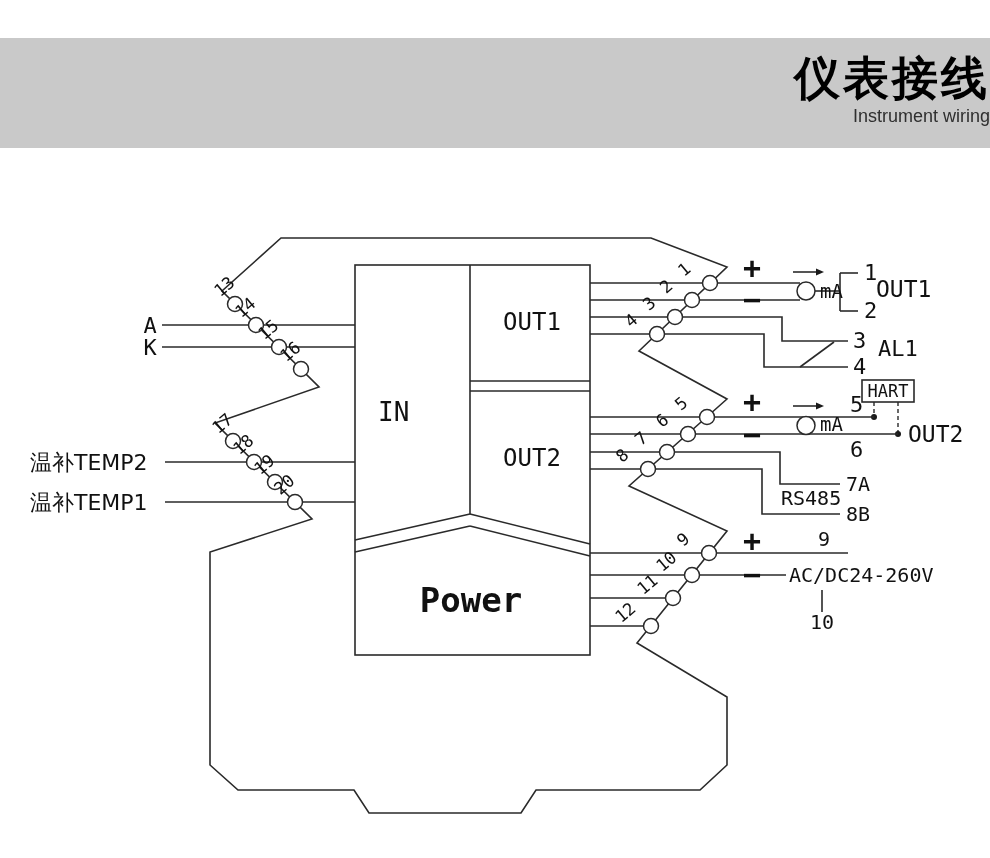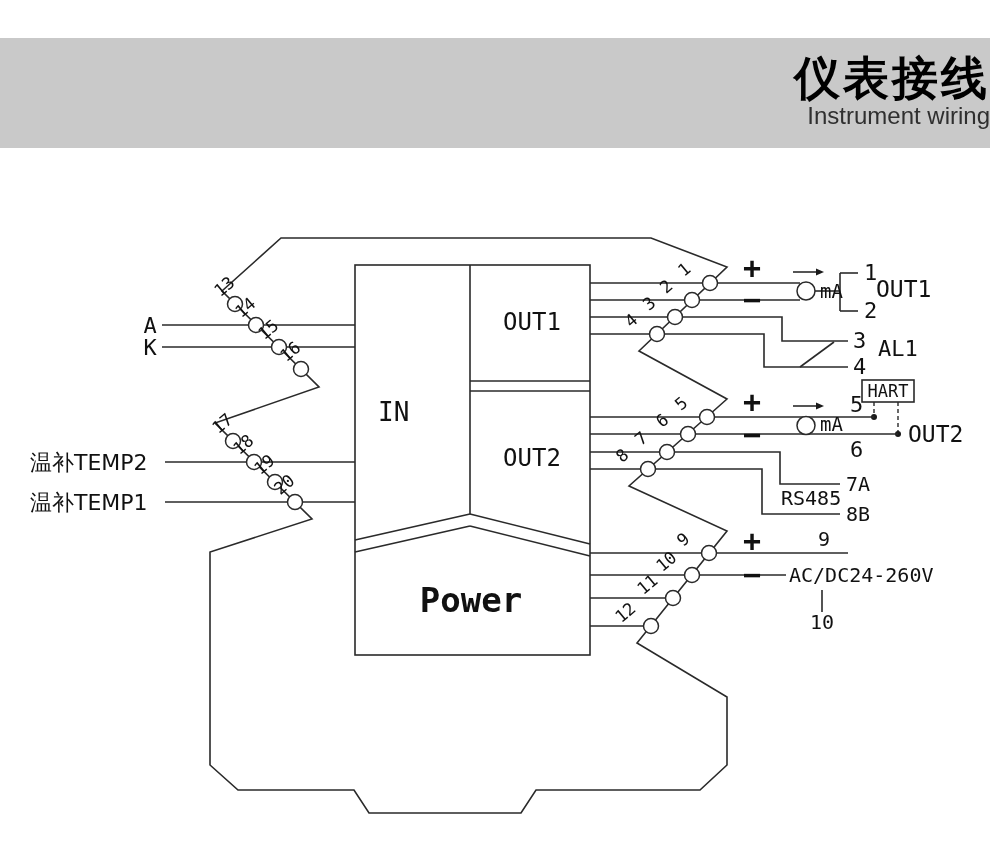"Instrument wiring" .banner .subtitle { font-size: 24px -> 18px }
